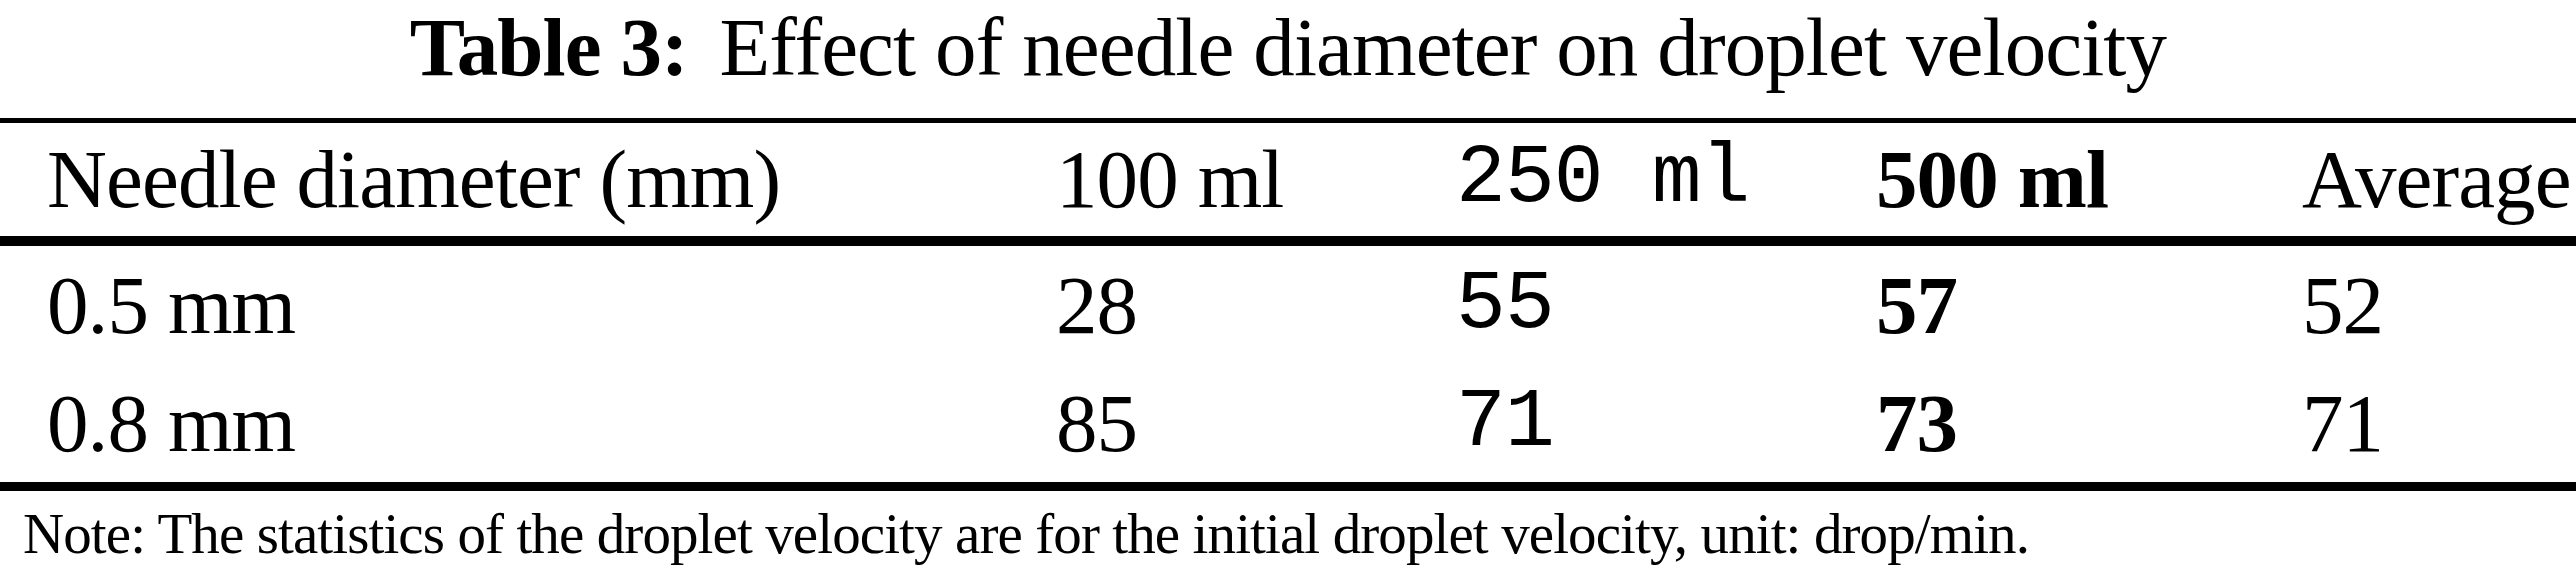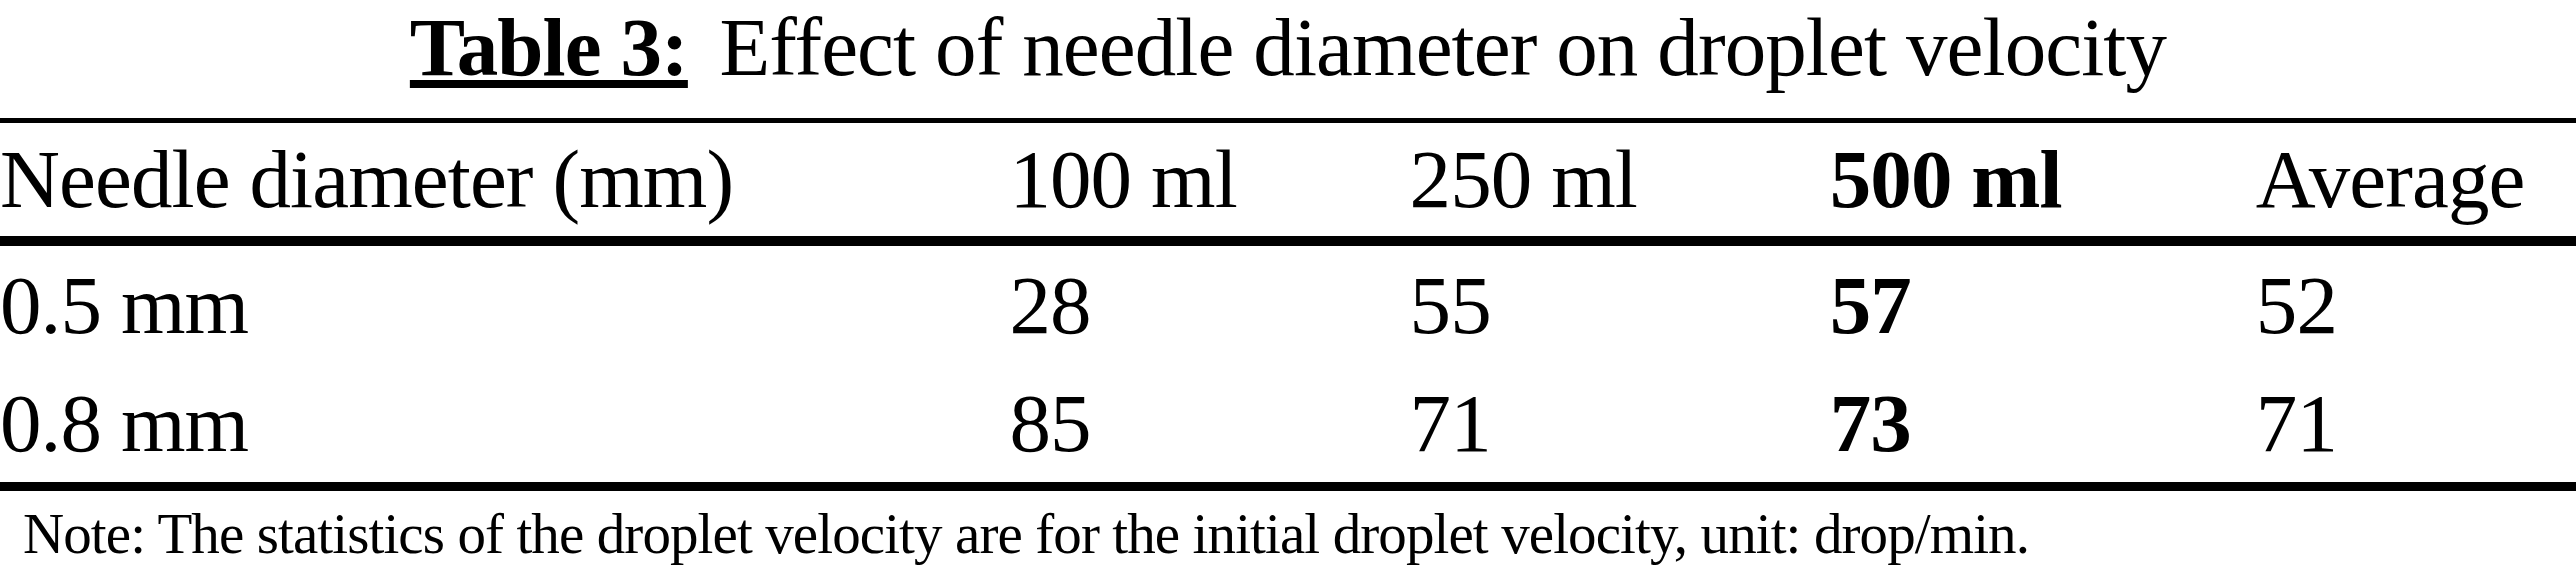"Table 3:" .caption .cap-label { text-decoration: underline -> none }
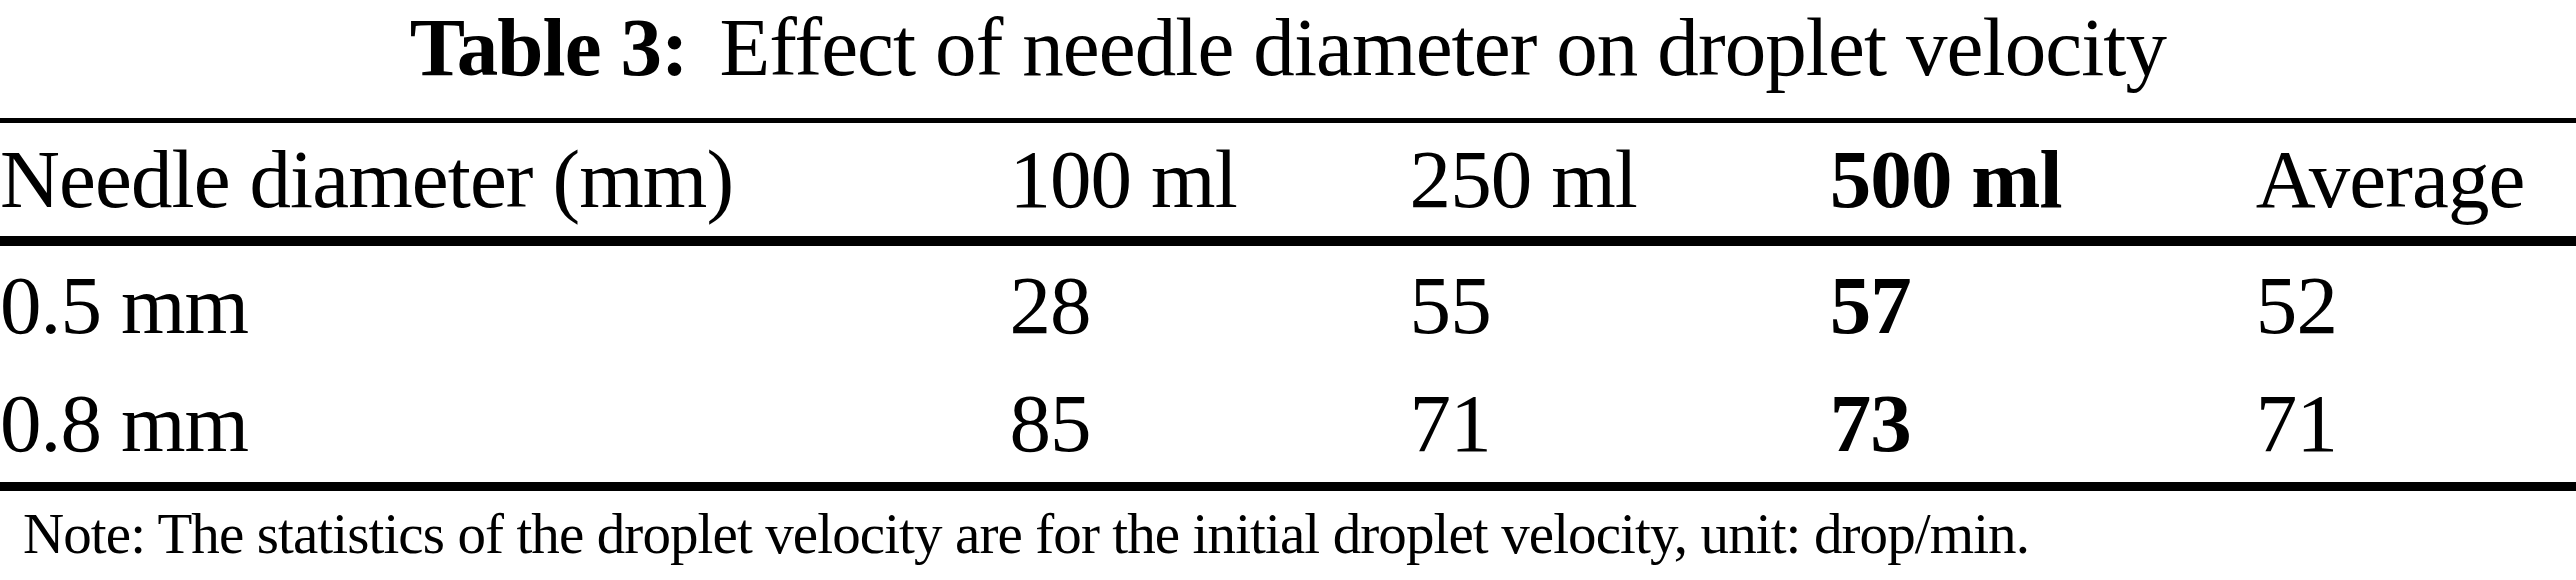"Needle diameter (mm)" th.c0, td.c0 { padding-left: none -> 47px }
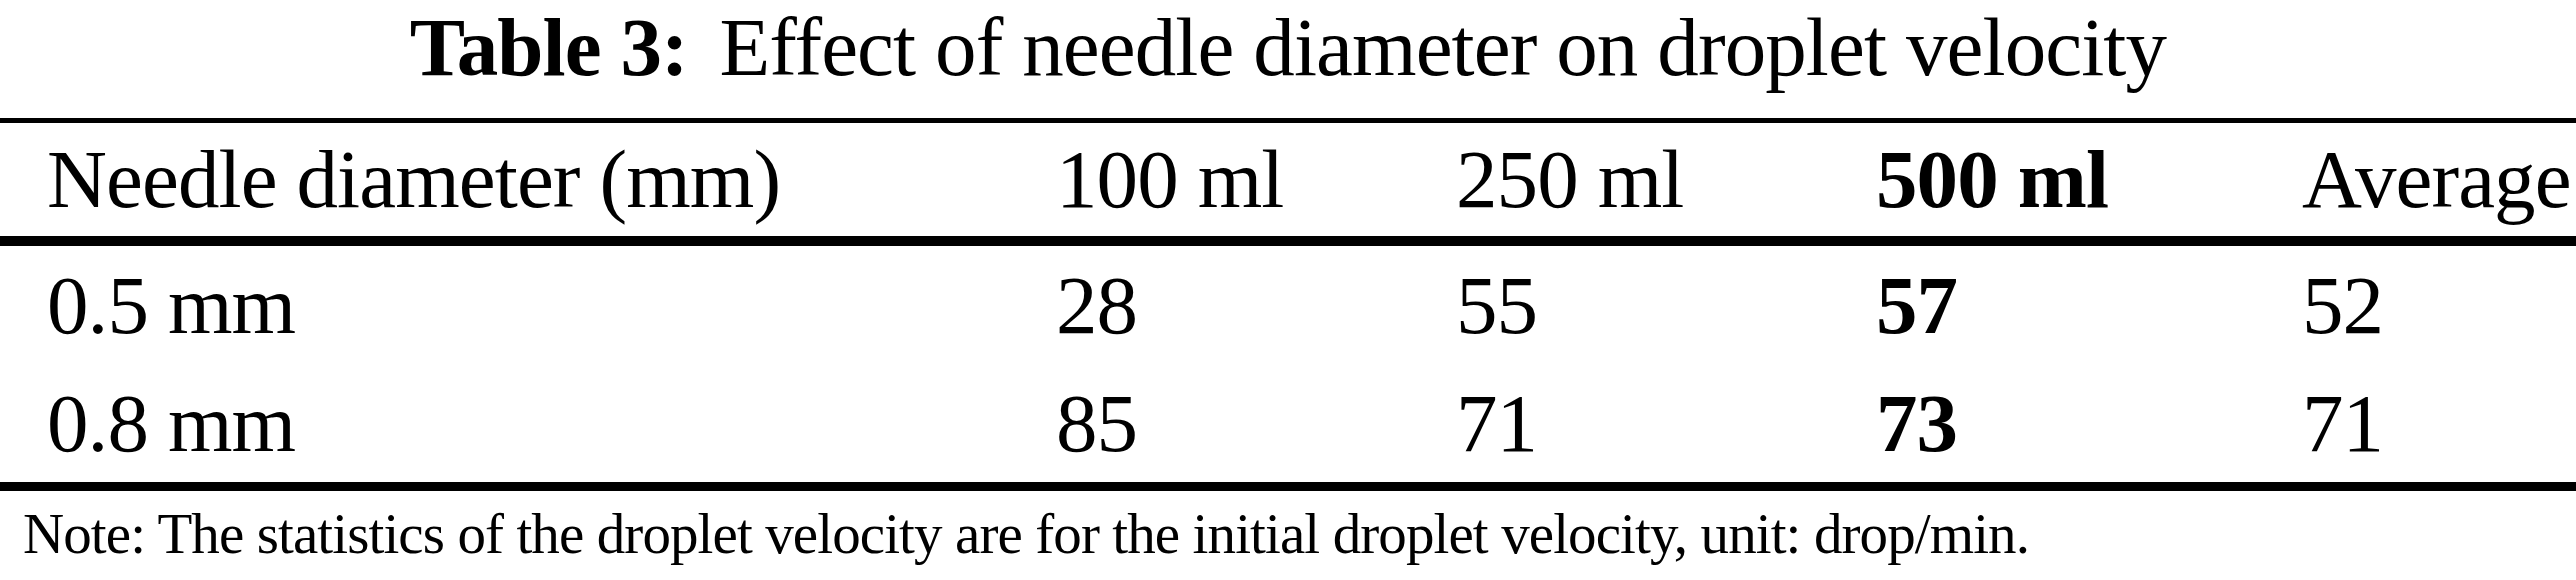"250 ml" .c2 { font-family: none -> Liberation Mono, monospace }
